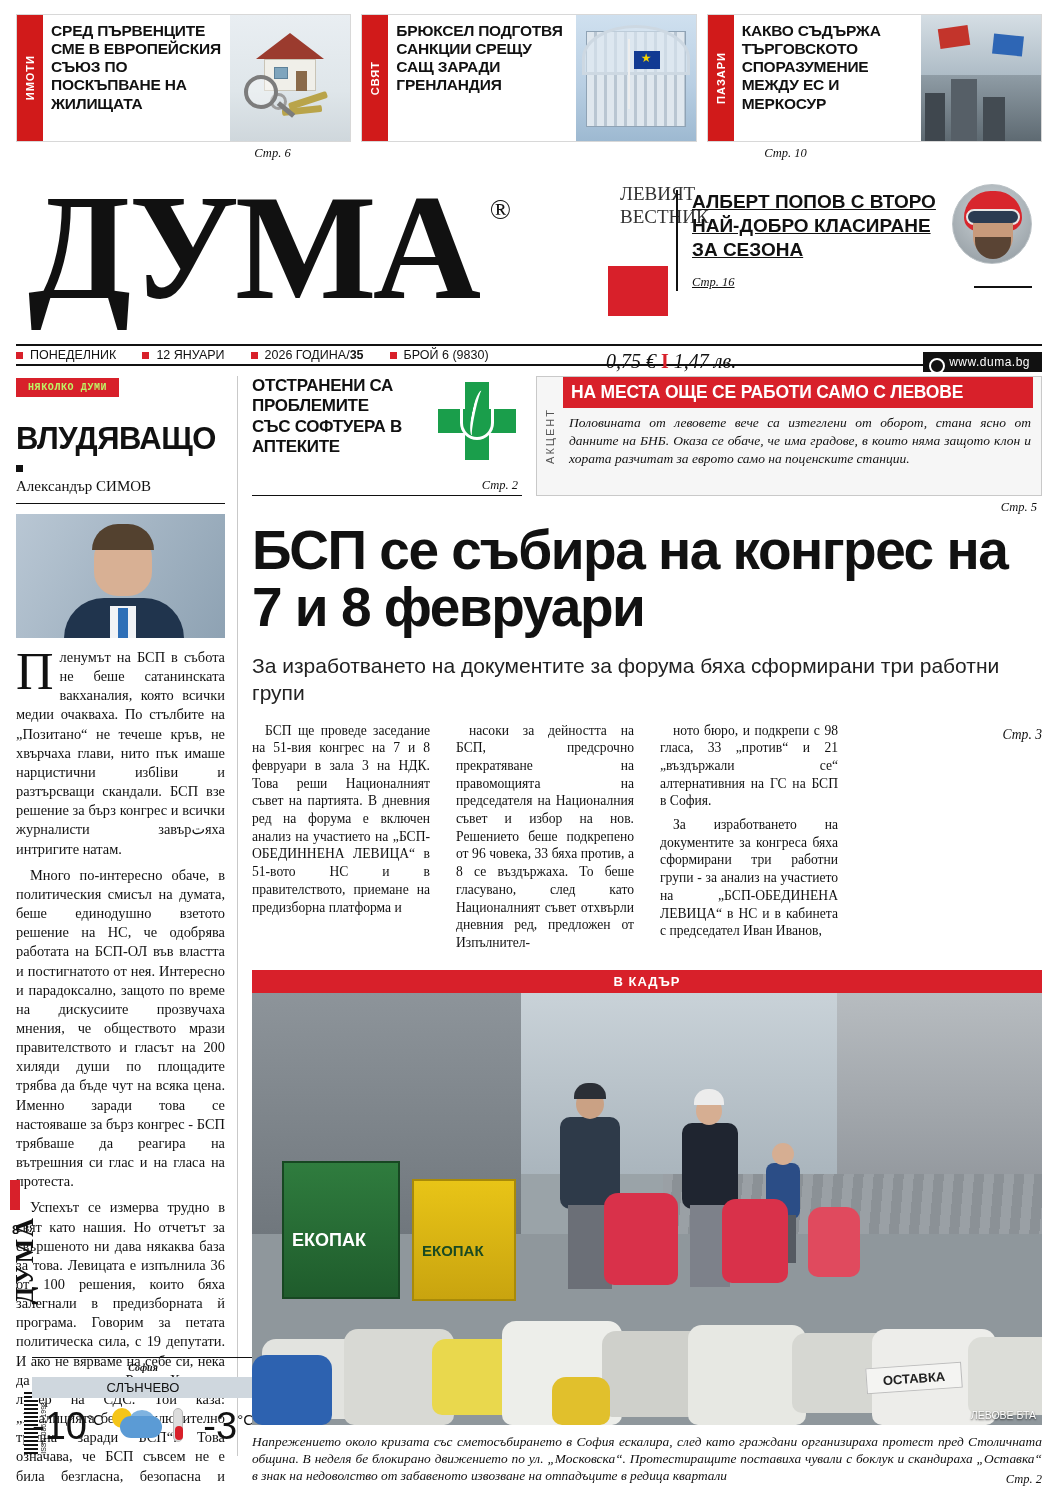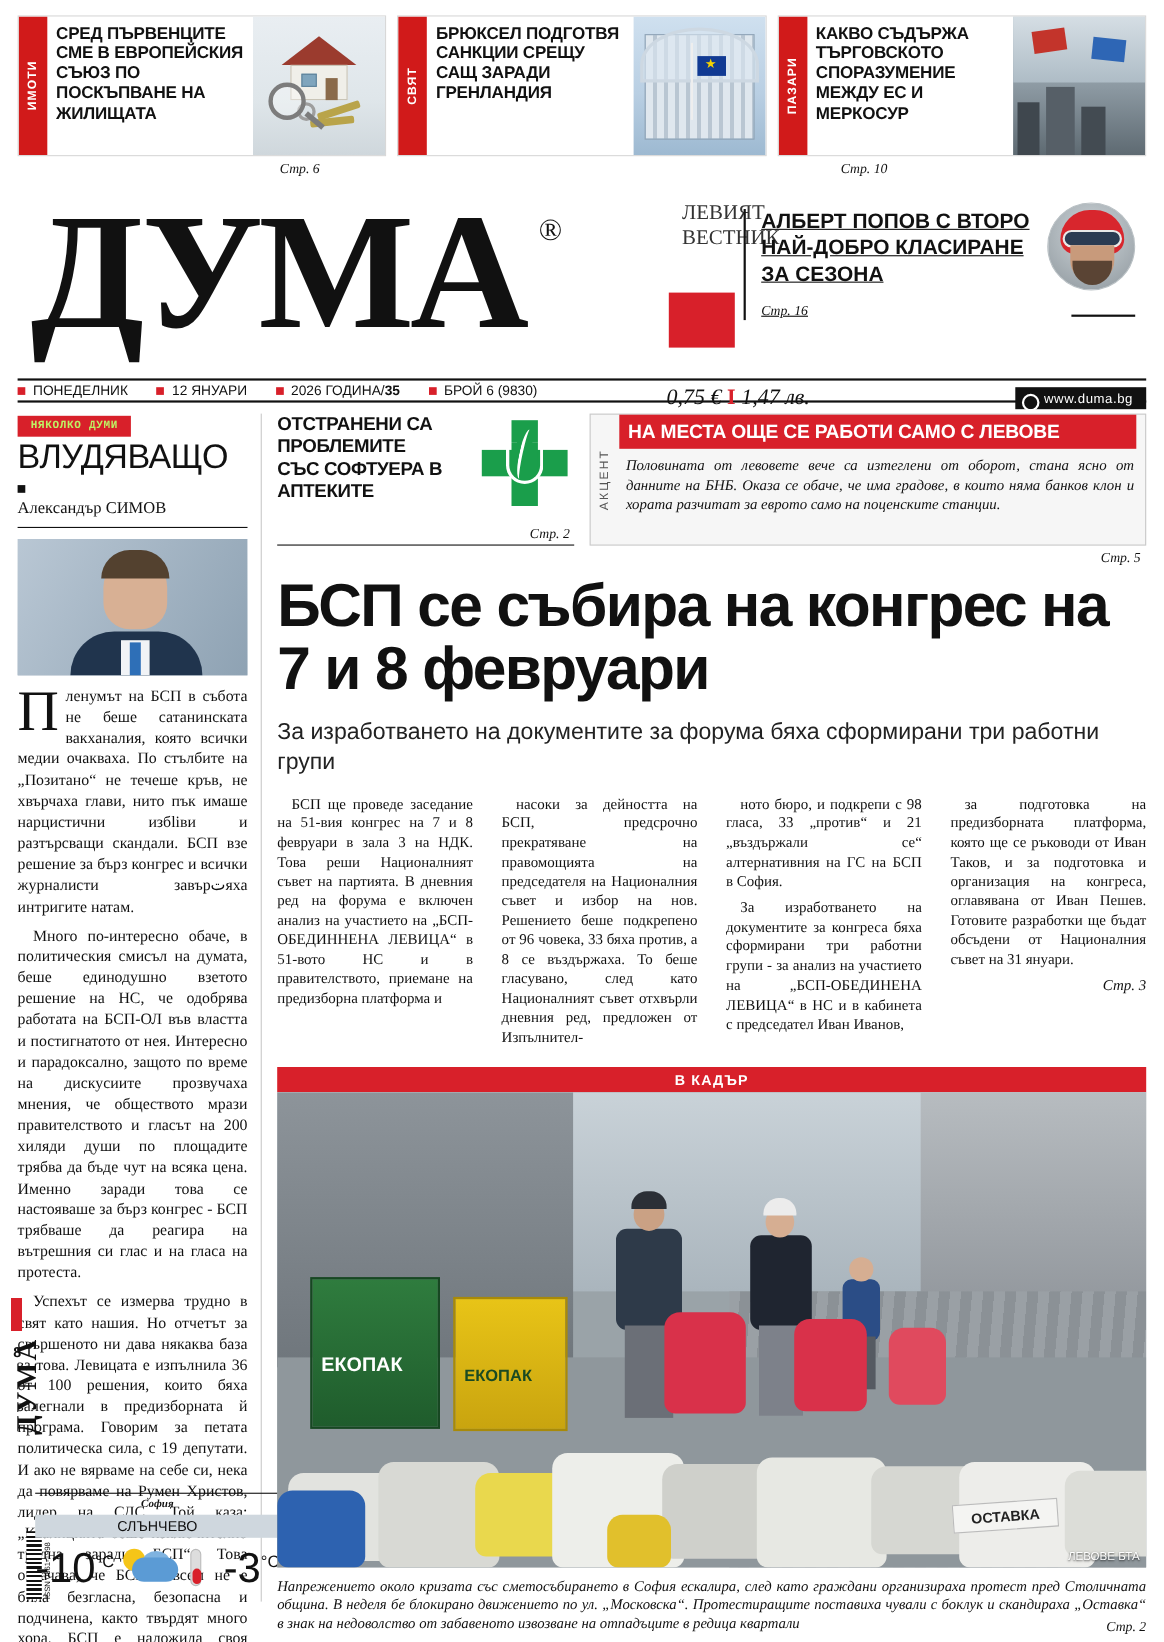"ВЛУДЯВАЩО" .op-title { font-weight: normal -> bold; margin: 0 0 6px 0 -> 24px 0 6px 0 }
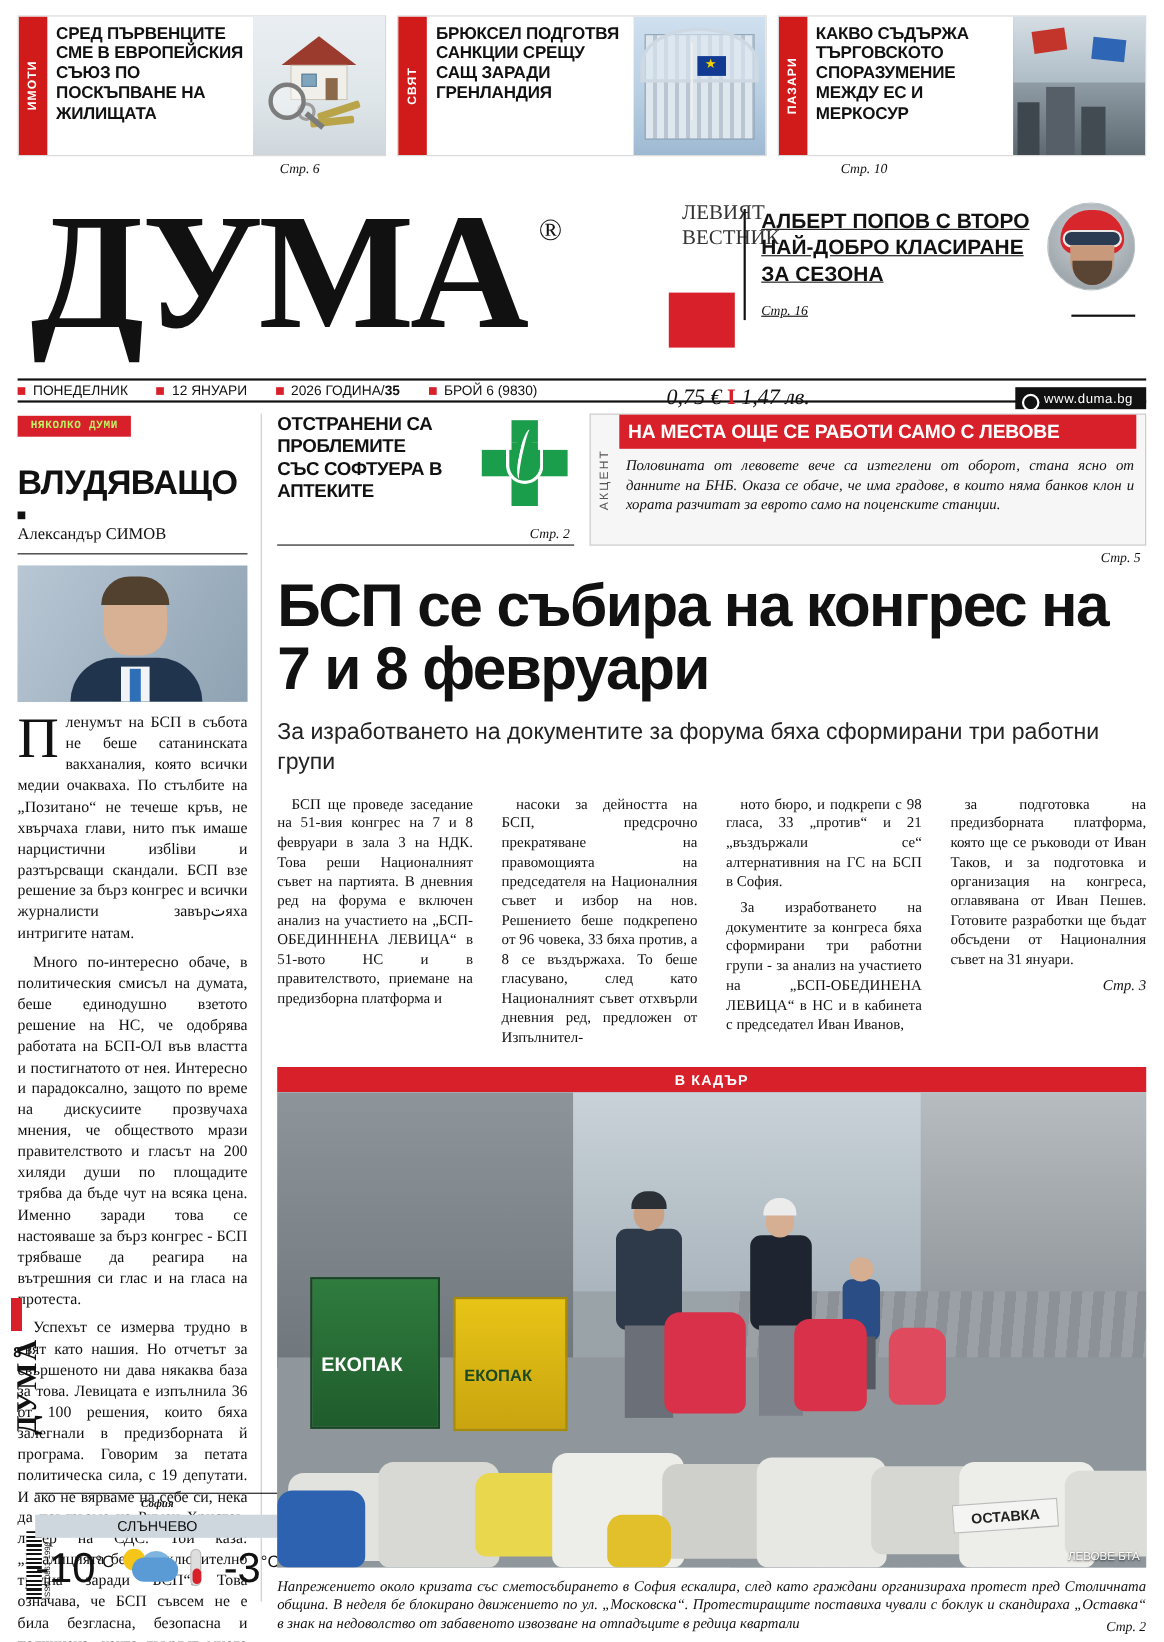"Половината от левовете вече са" div.acc-body { text: банков -> защото }
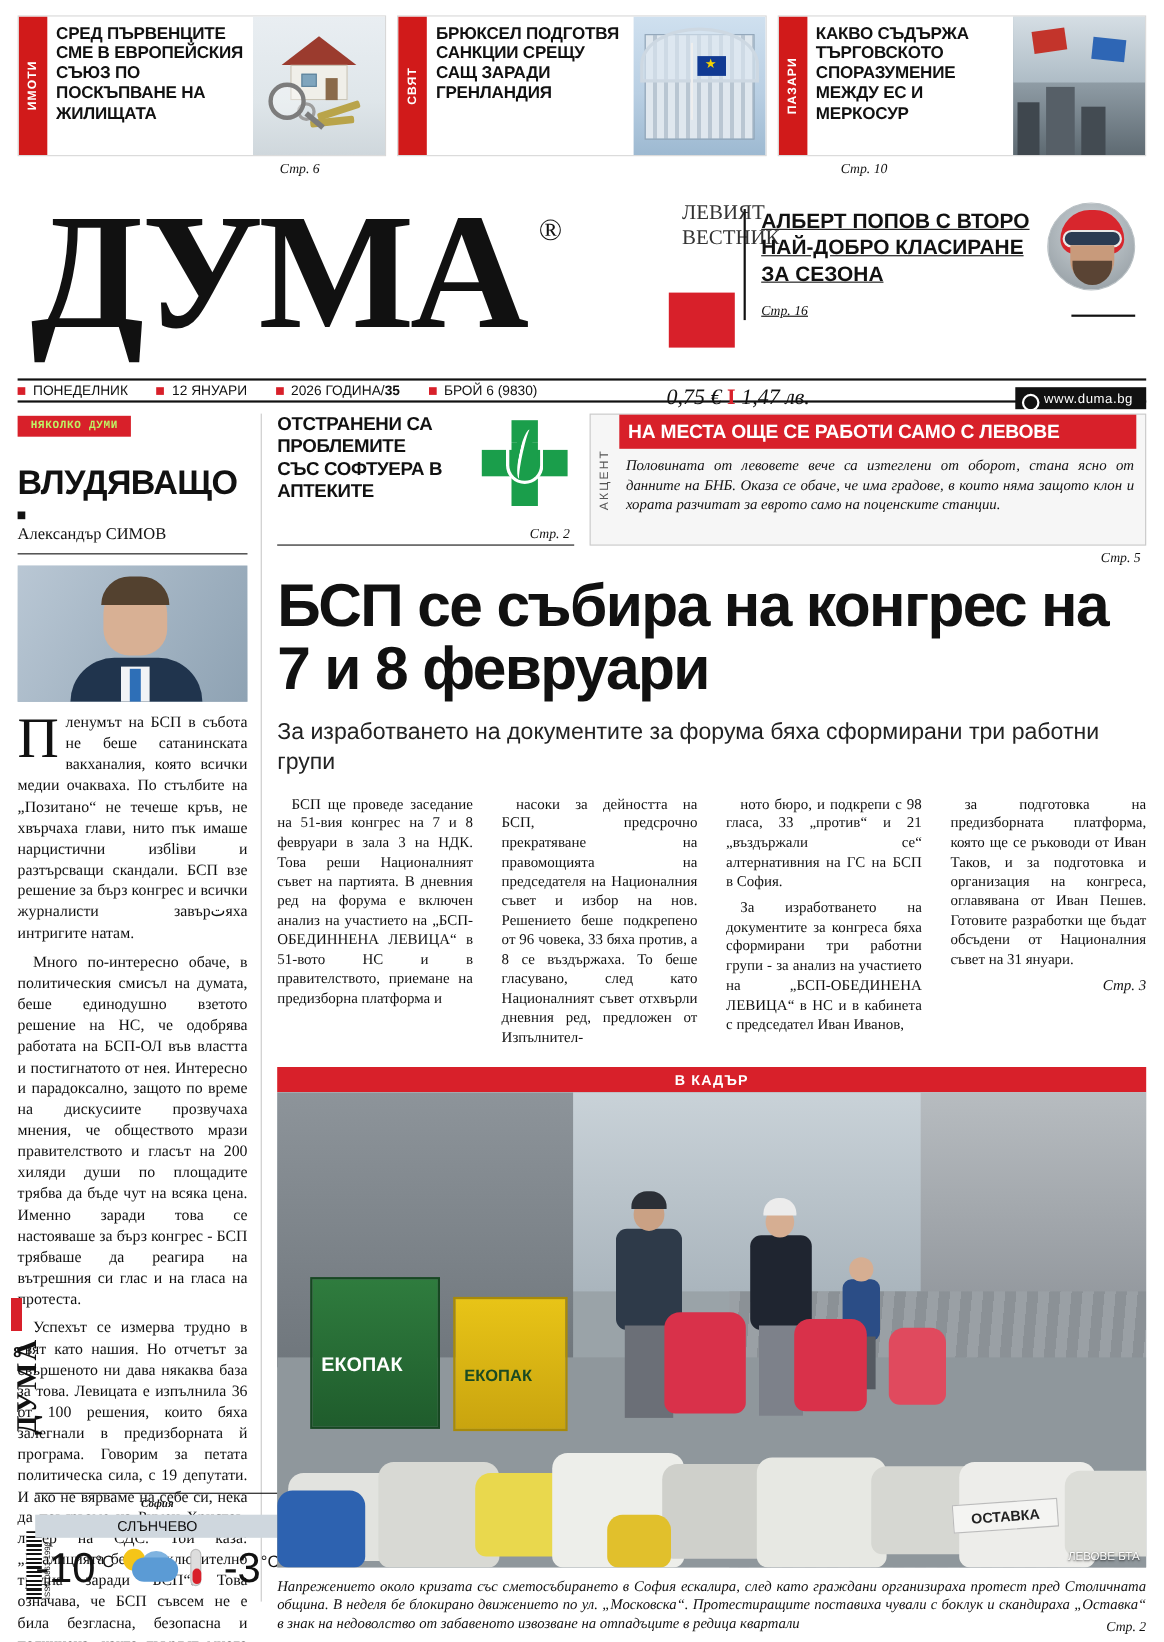"за подготовка на предизборната" p { html: <p>за подготовка на предизборната платформа, която ще се ръководи от Иван Таков, и за подготовка и организация на конгреса, оглавявана от Иван Пешев. Готовите разработки ще бъдат обсъдени от Националния съвет на 31 януари.</p> -> none }
